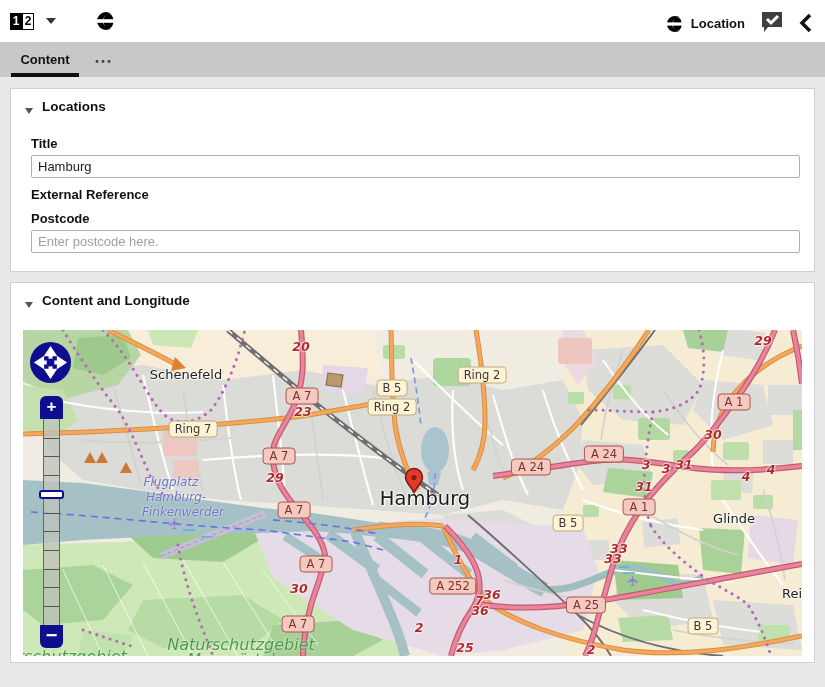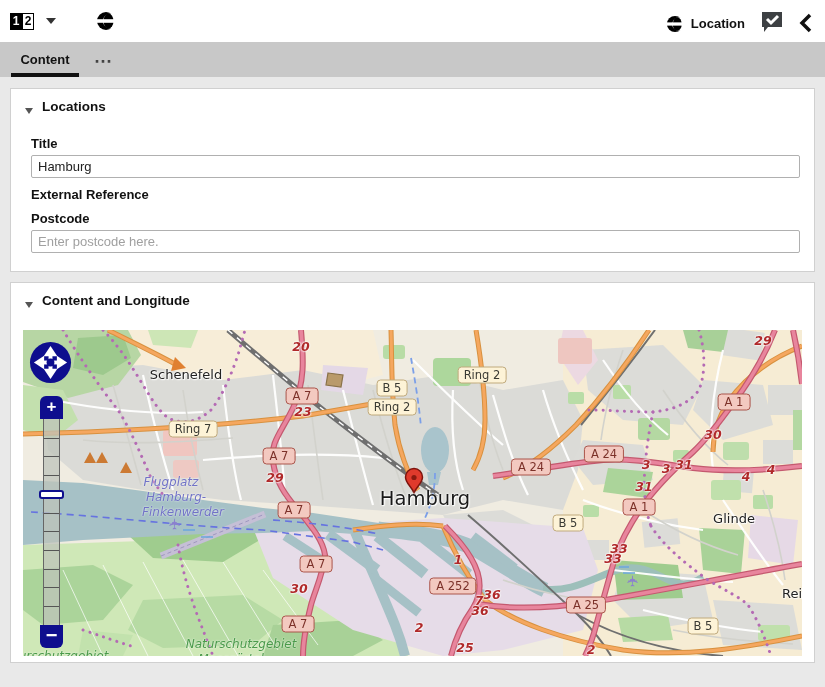"Naturschutzgebiet" .naturelabel { font-size: 12px -> 16px }
